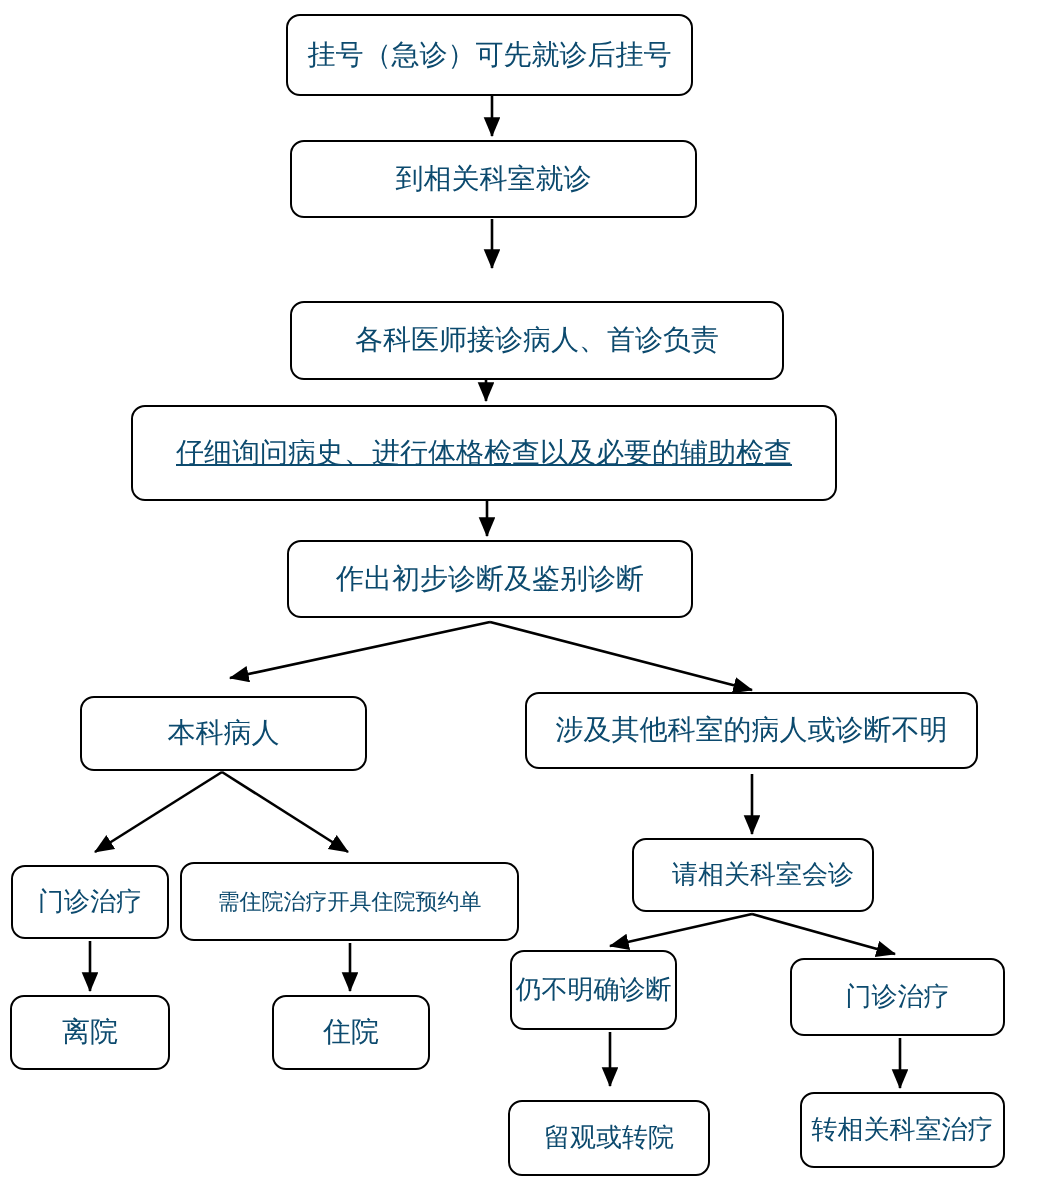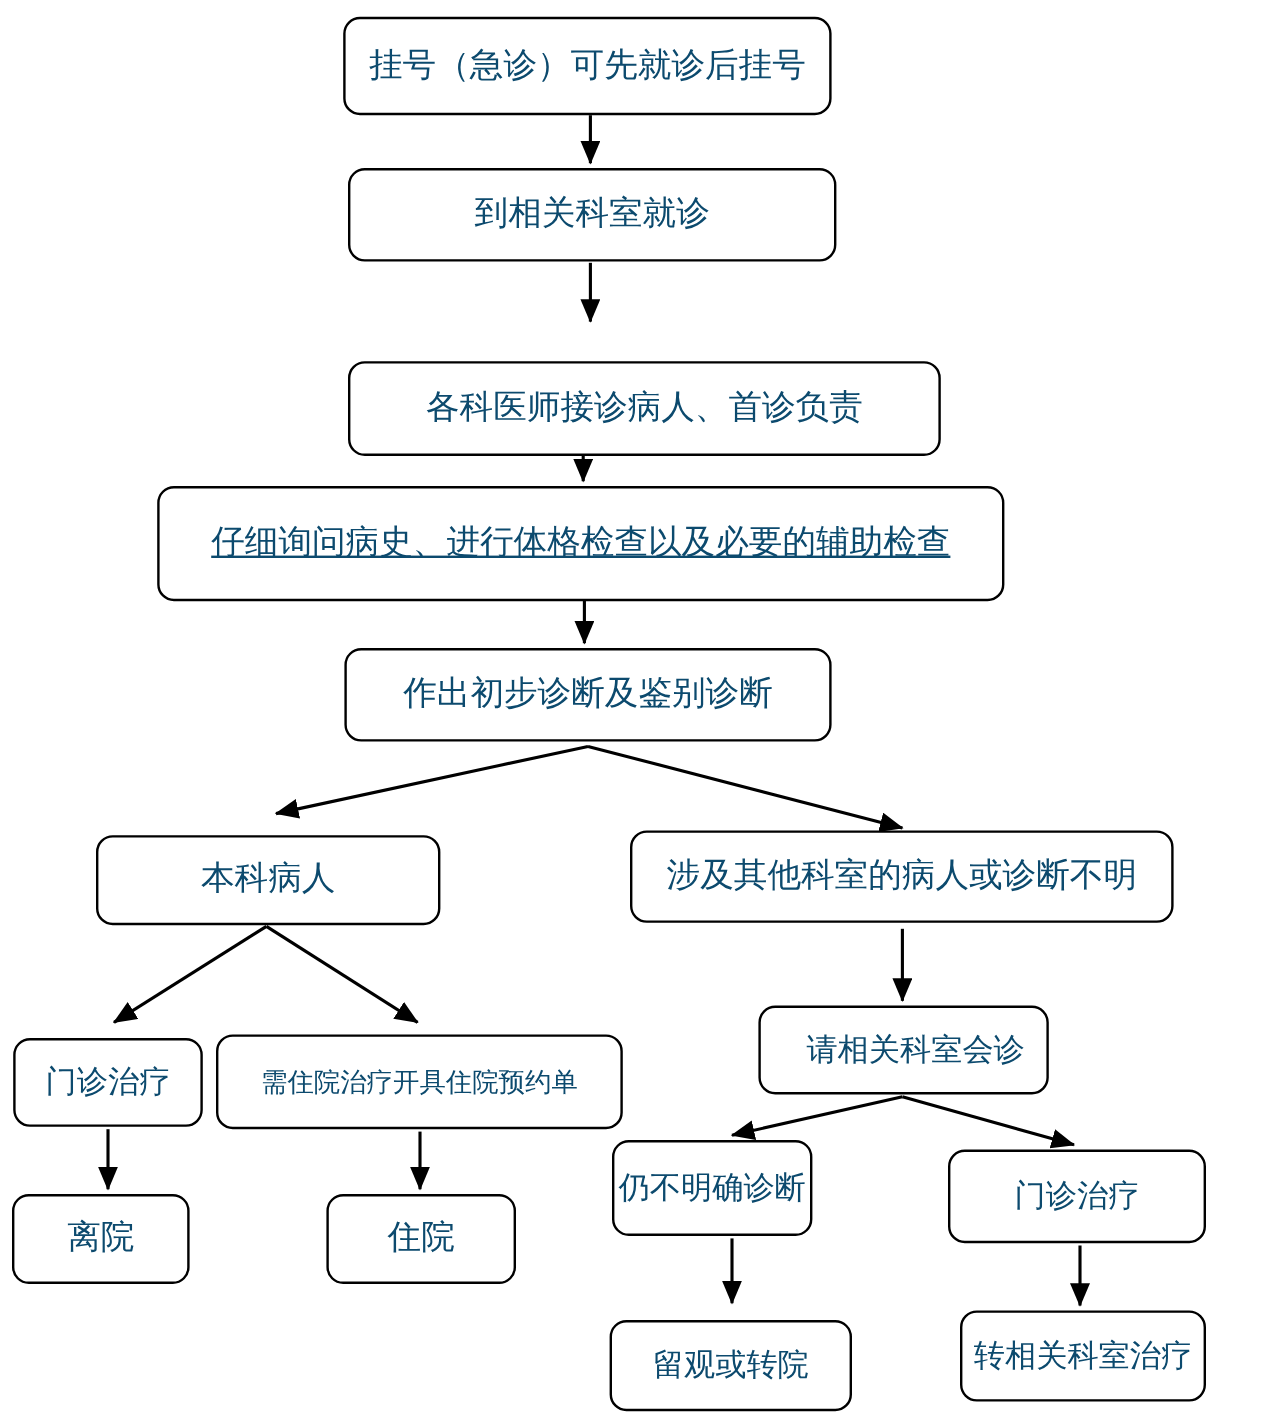"离院" div.node { width: 148px -> 160px }
